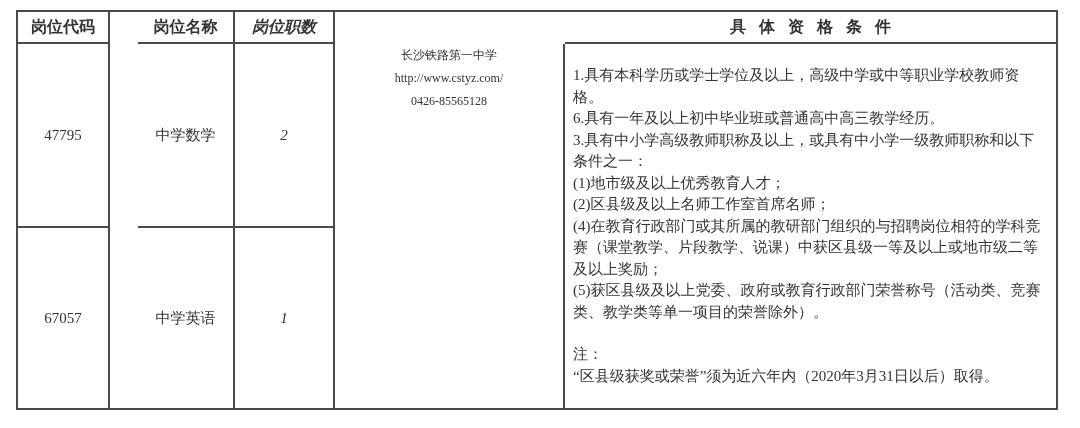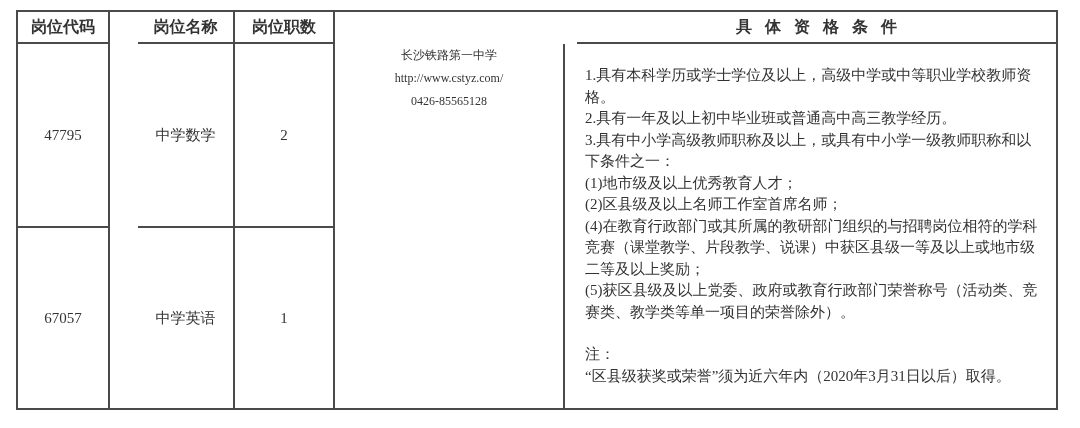"岗位职数" .c3 { font-style: none -> italic }
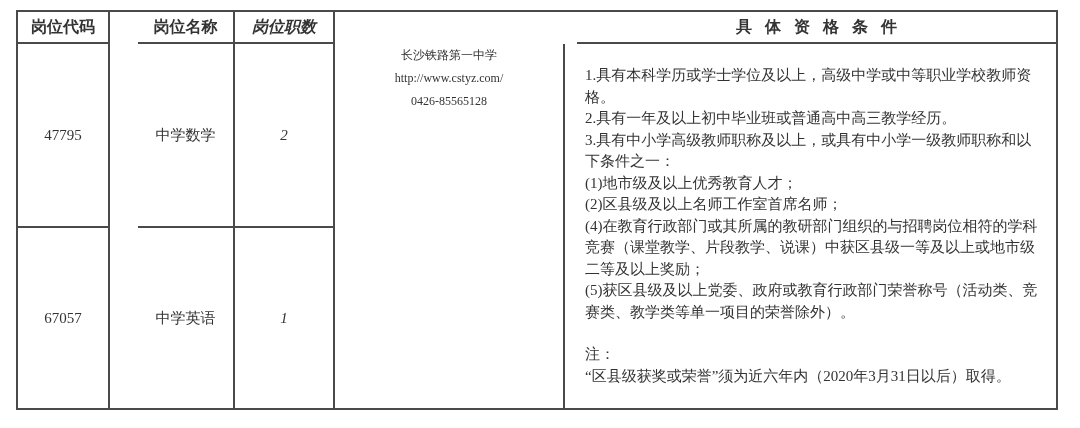"具体资格条件" .cell.no-br { margin-left: 12px -> none }
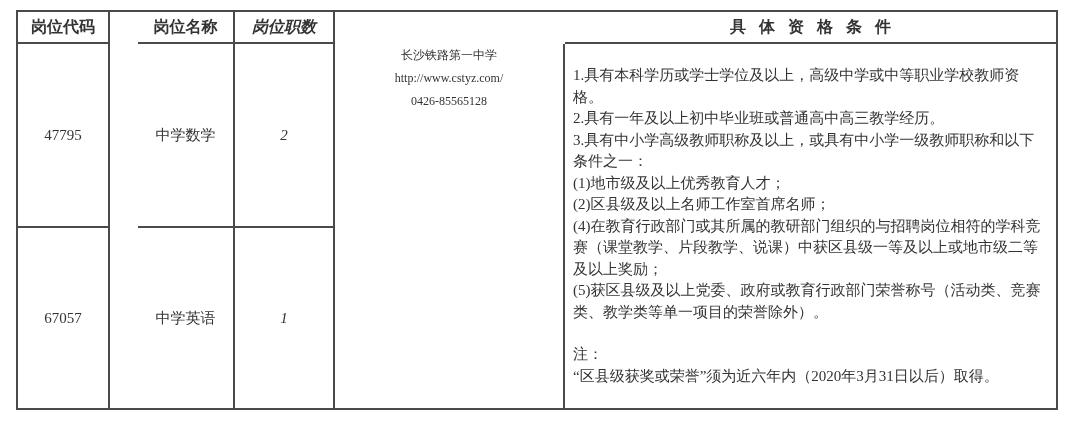"2.具有一年及以上初中毕业班或普通高中高三教学经历。" div.qline { text: 2 -> 6 }
